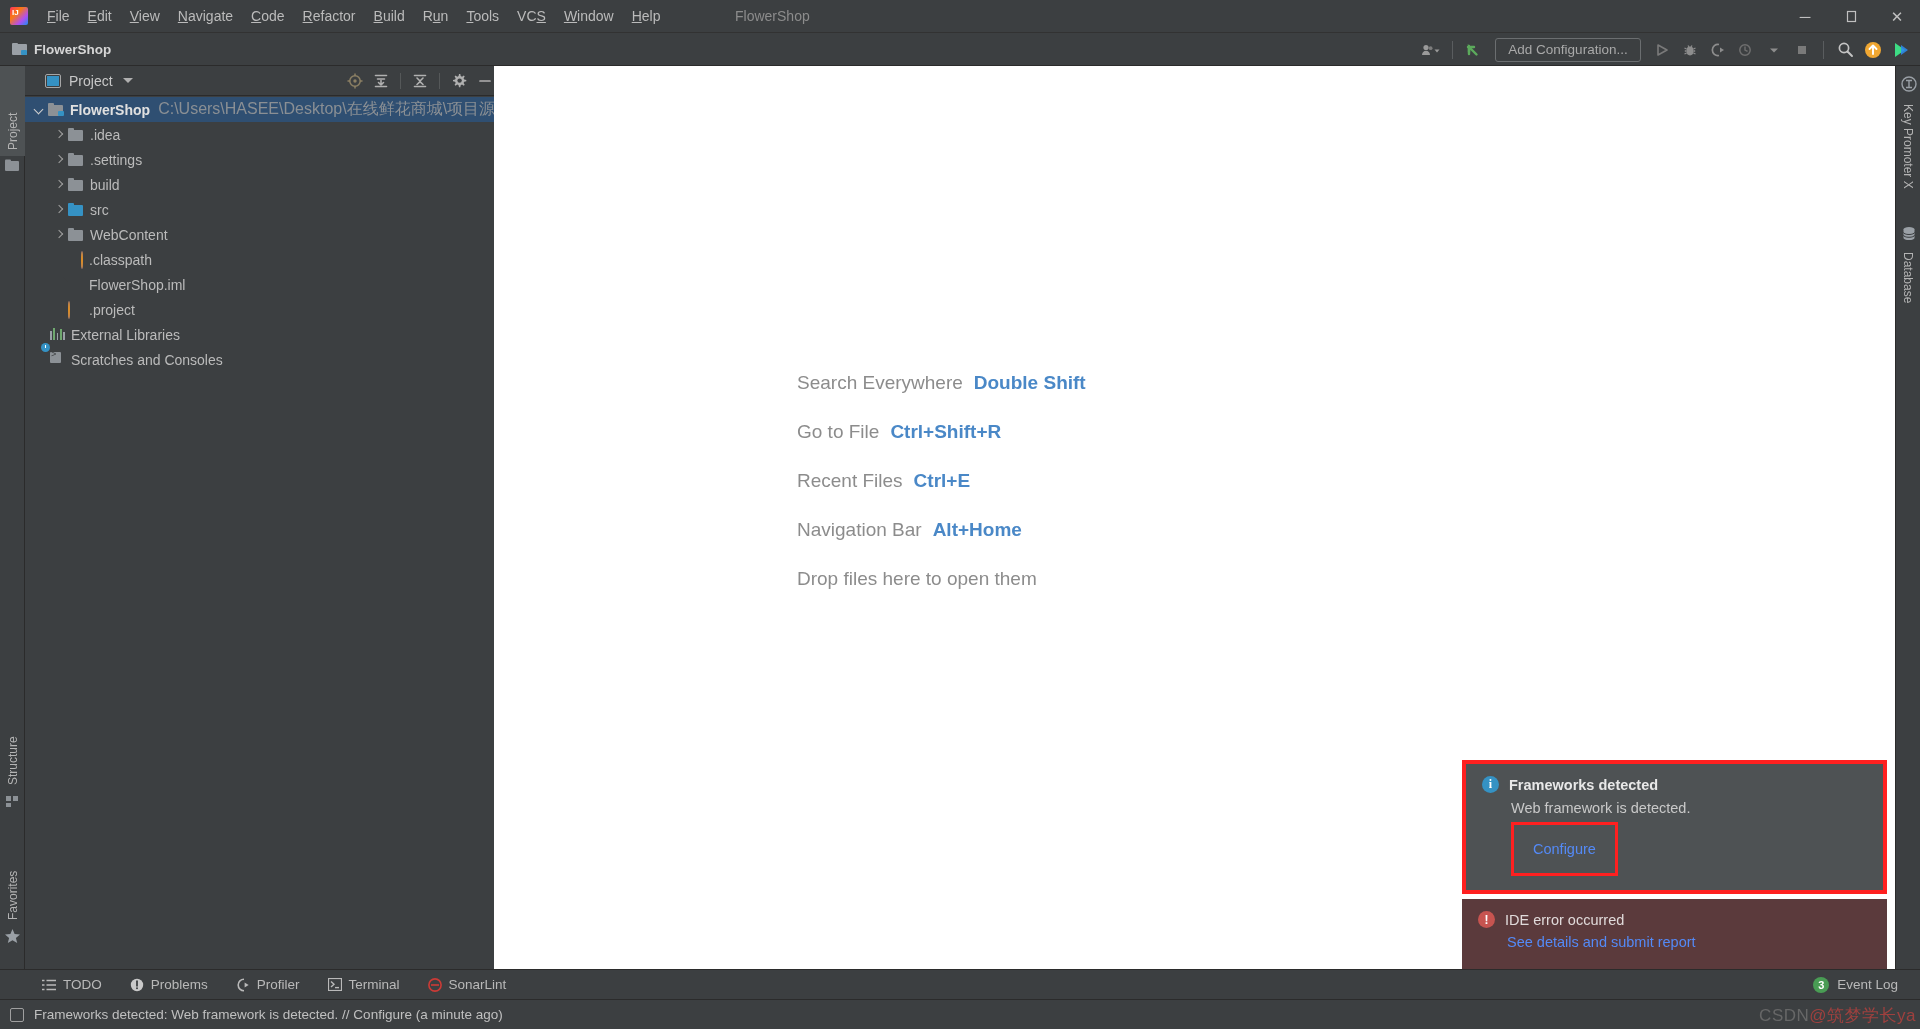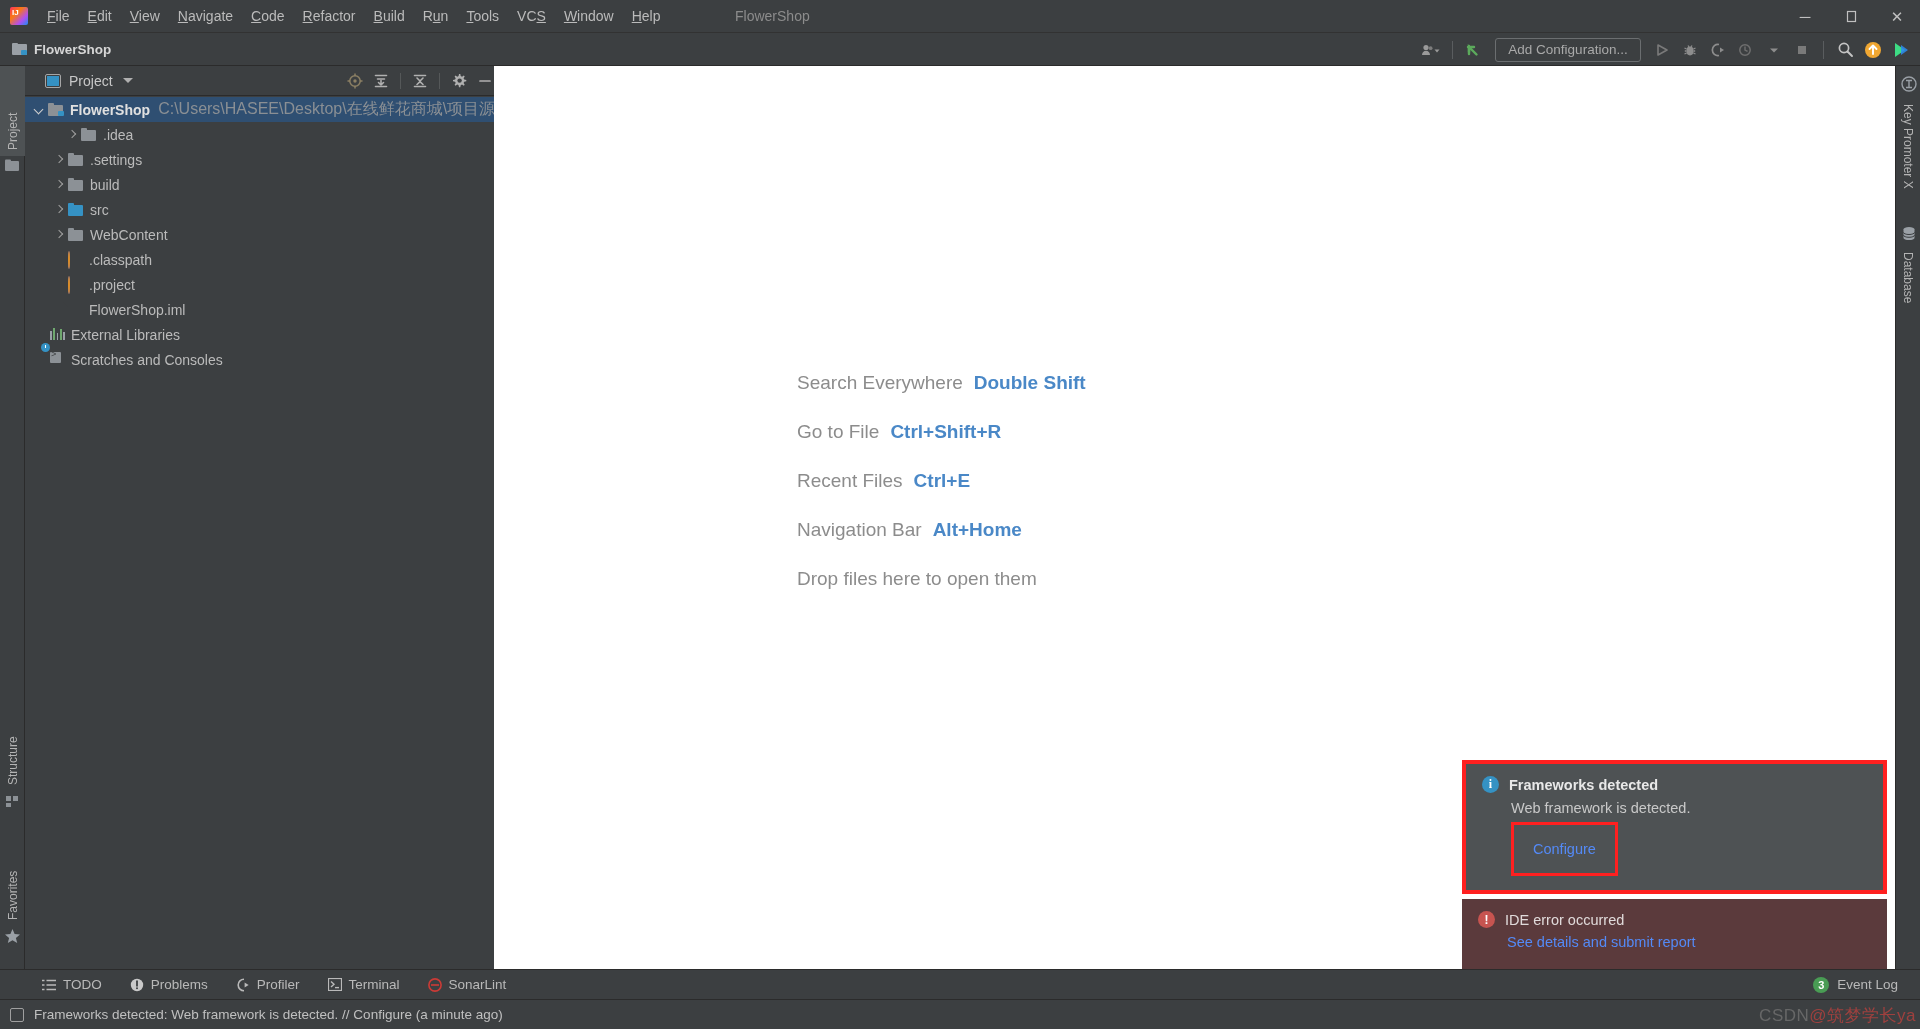".idea" div.trow { margin-left: 21px -> none; padding-left: 20px -> 28px }
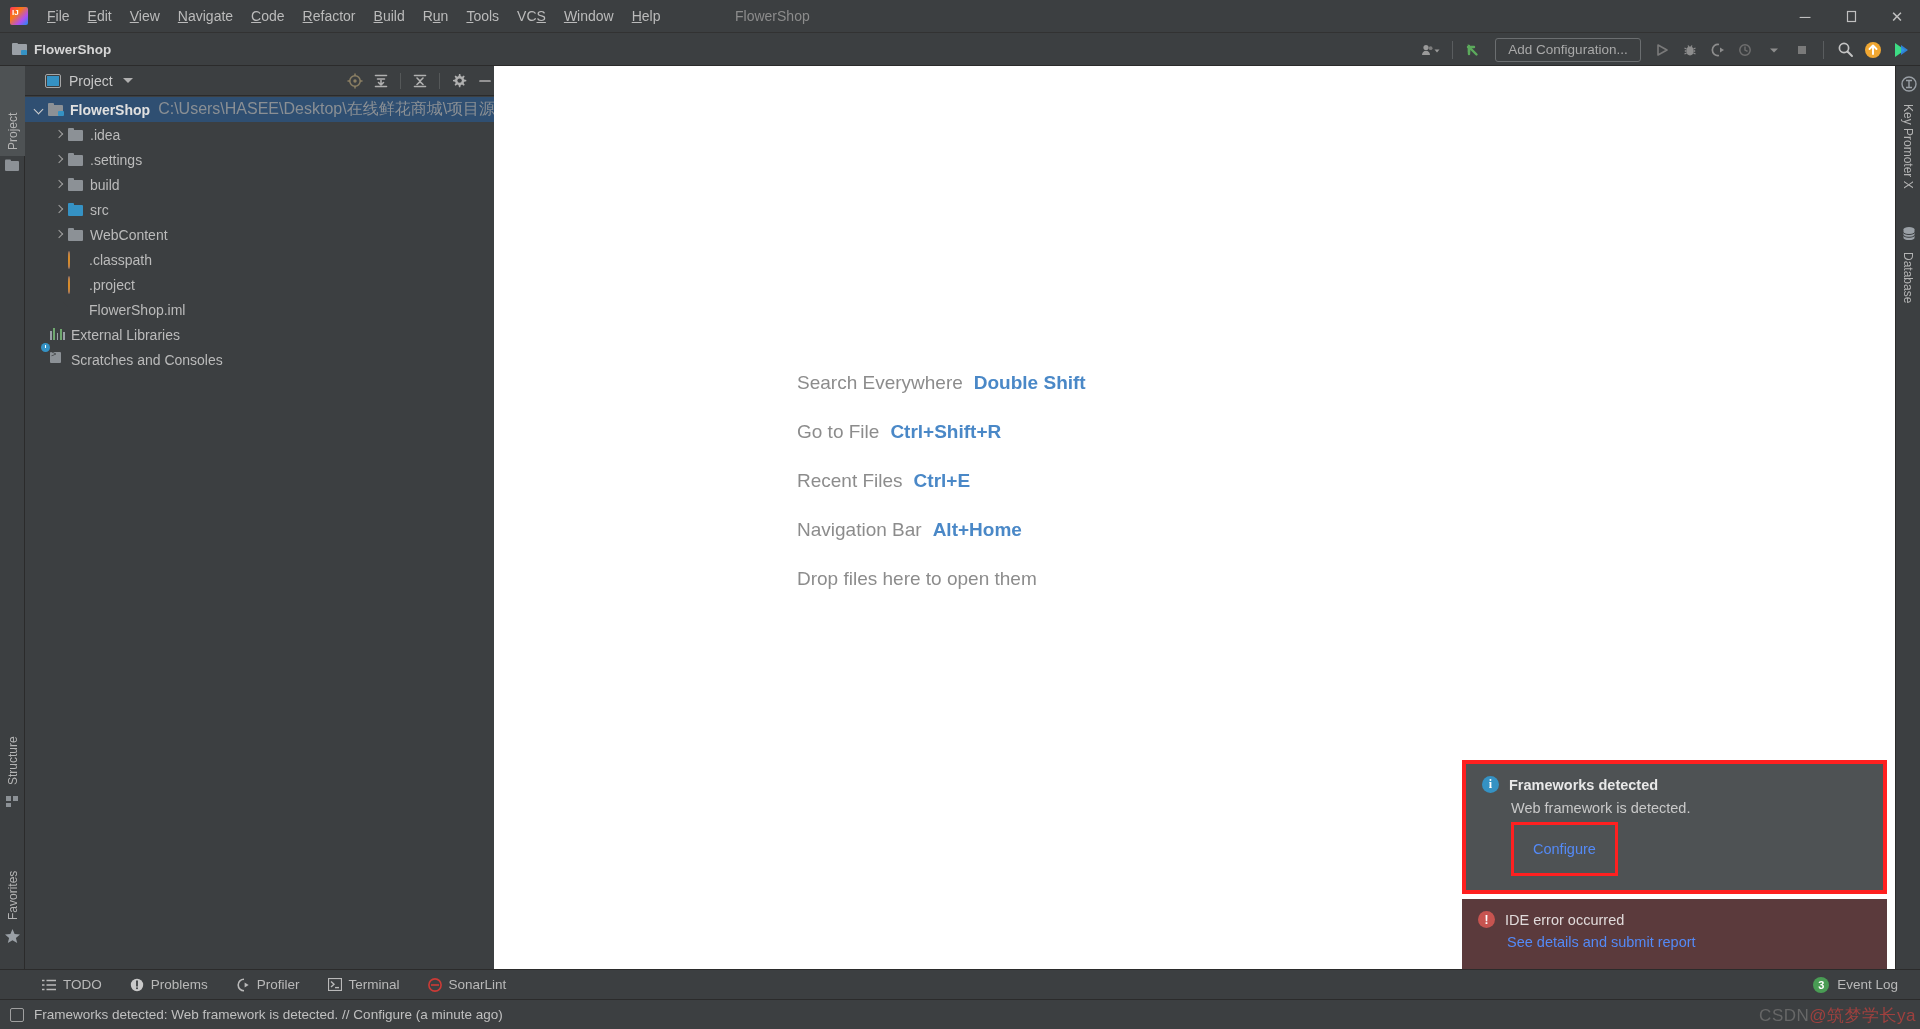".classpath" div.trow { text-align: none -> right }
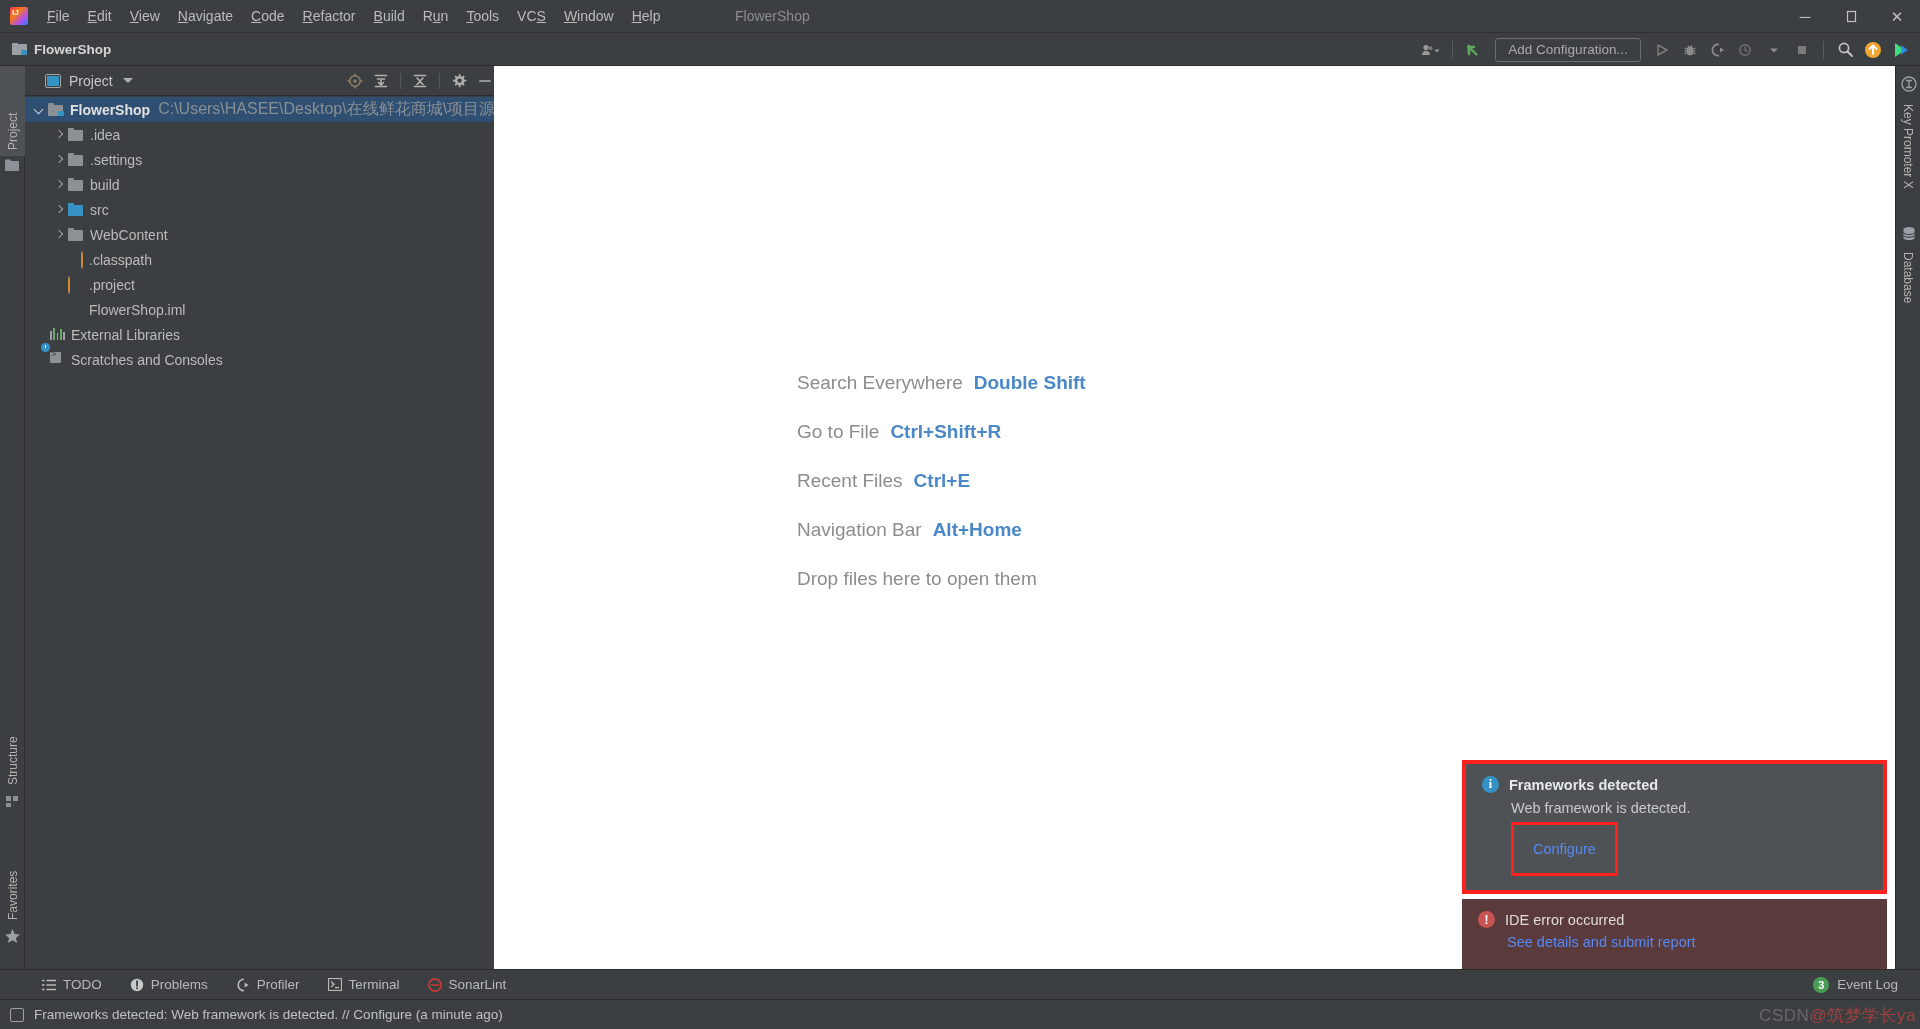".project" div.trow { order: before "FlowerShop.iml" -> after "FlowerShop.iml" }
